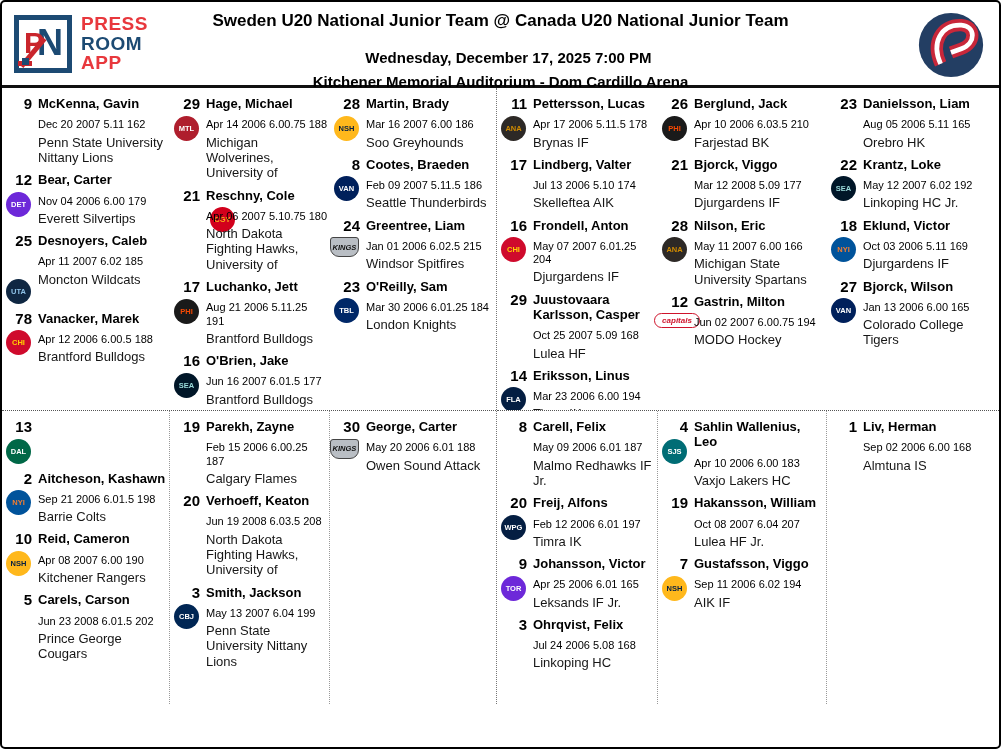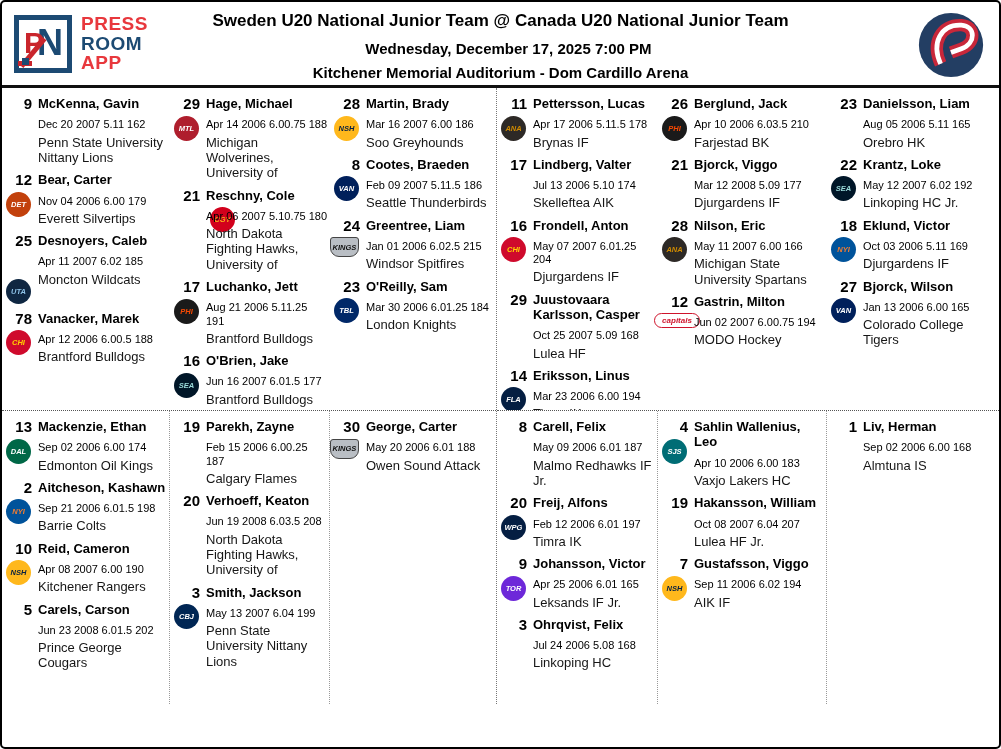"Wednesday, December 17, 2025 7:00" .datetime { margin-top: 9px -> 18px }
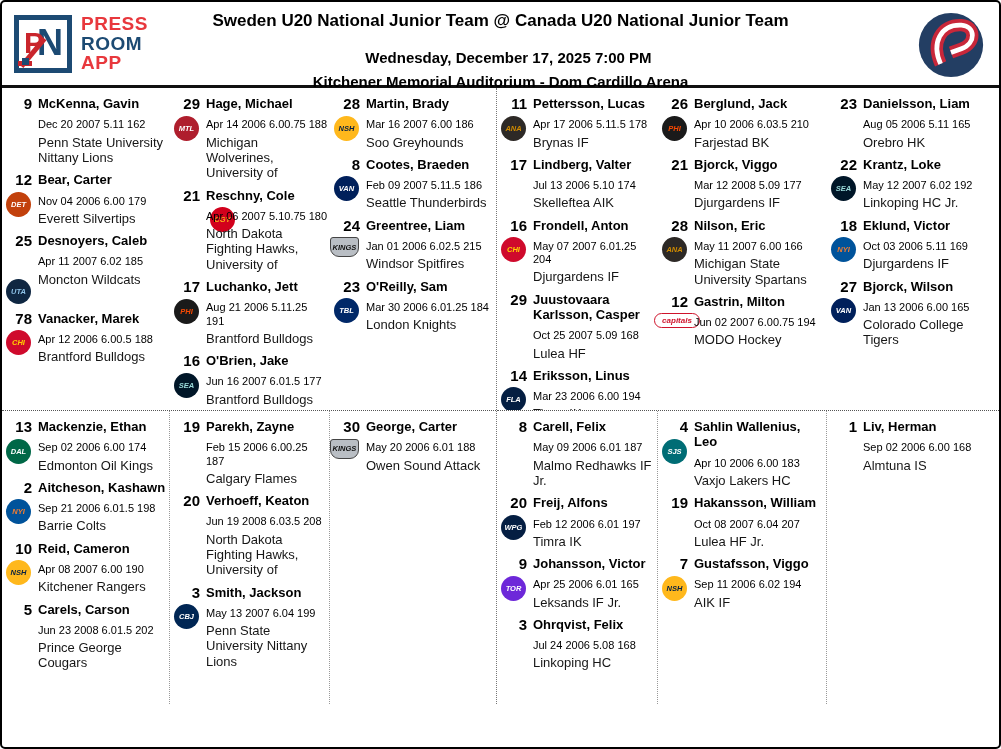"MTL" .plogo { font-style: italic -> none }
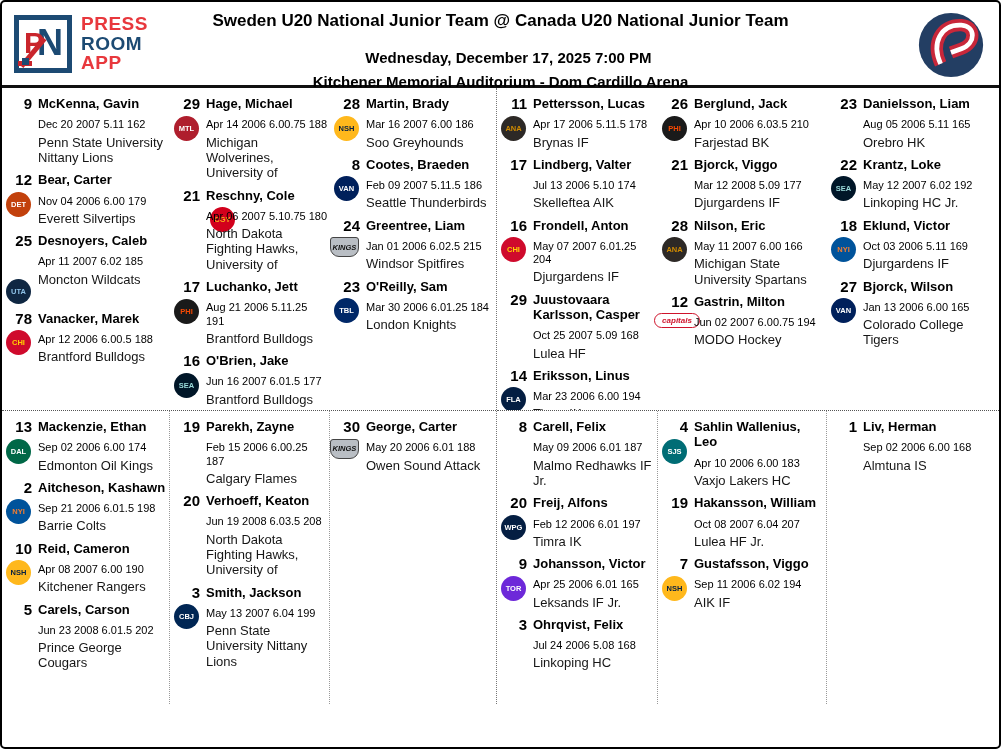"DET" div.plogo { background: #c2410c -> #6d28d9 }
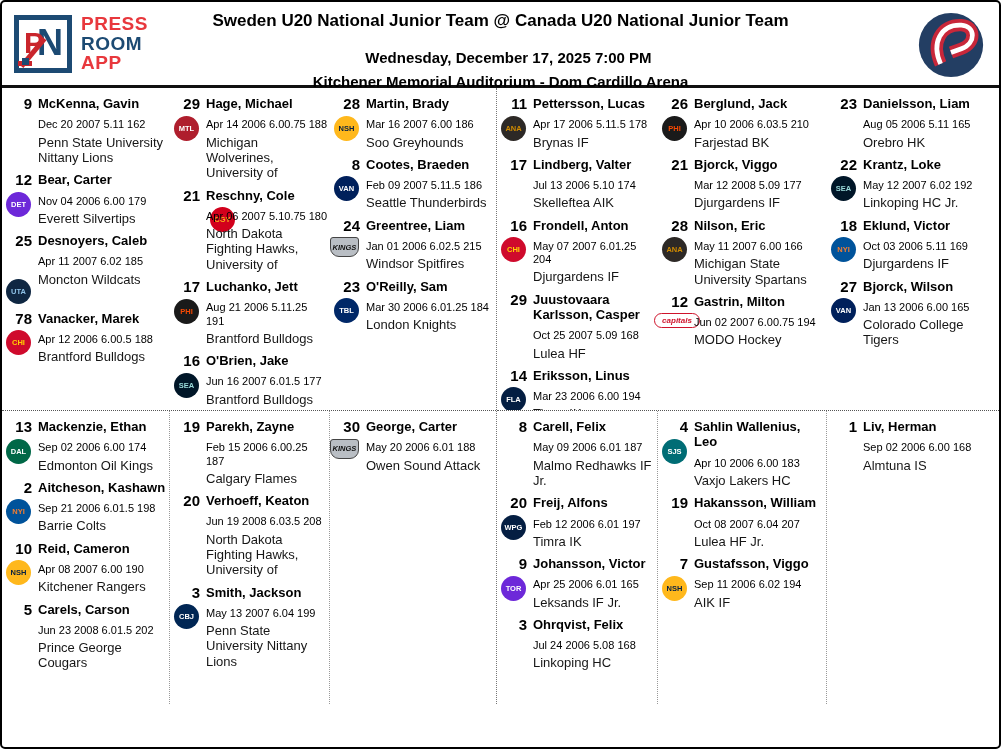"Mackenzie, Ethan" div.pbody { html: <div> <div>Mackenzie, Ethan</div> <div>Sep 02 2006 6.00 174</div> <div>Edmonton Oil Kings</div> </div> -> none }
